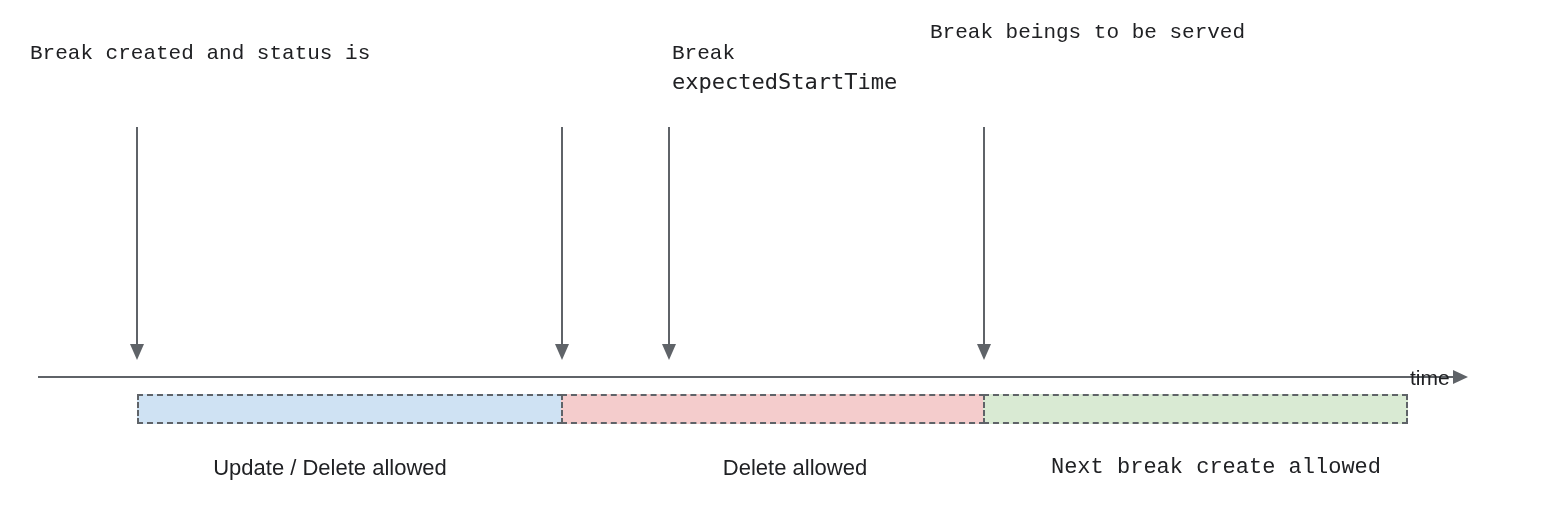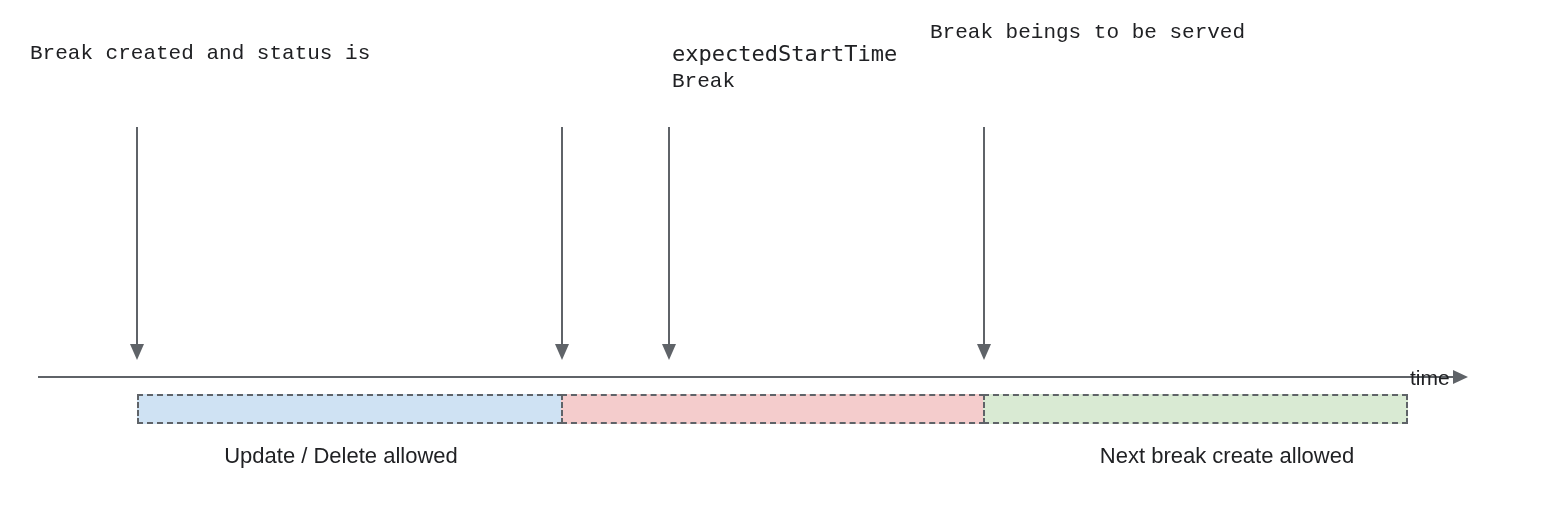"expectedStartTime" div.ann-line { order: before "Break" -> after "Break" }
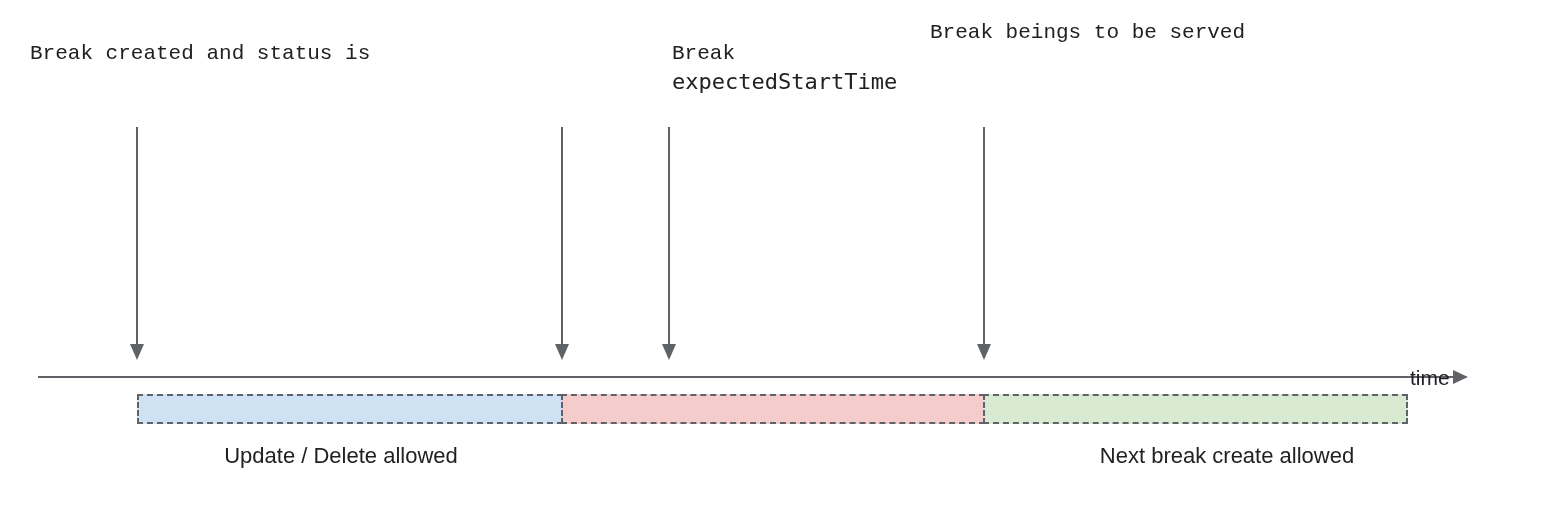"Update / Delete allowed" .seg-label { margin-left: 11px -> none; top: 442px -> 454px }
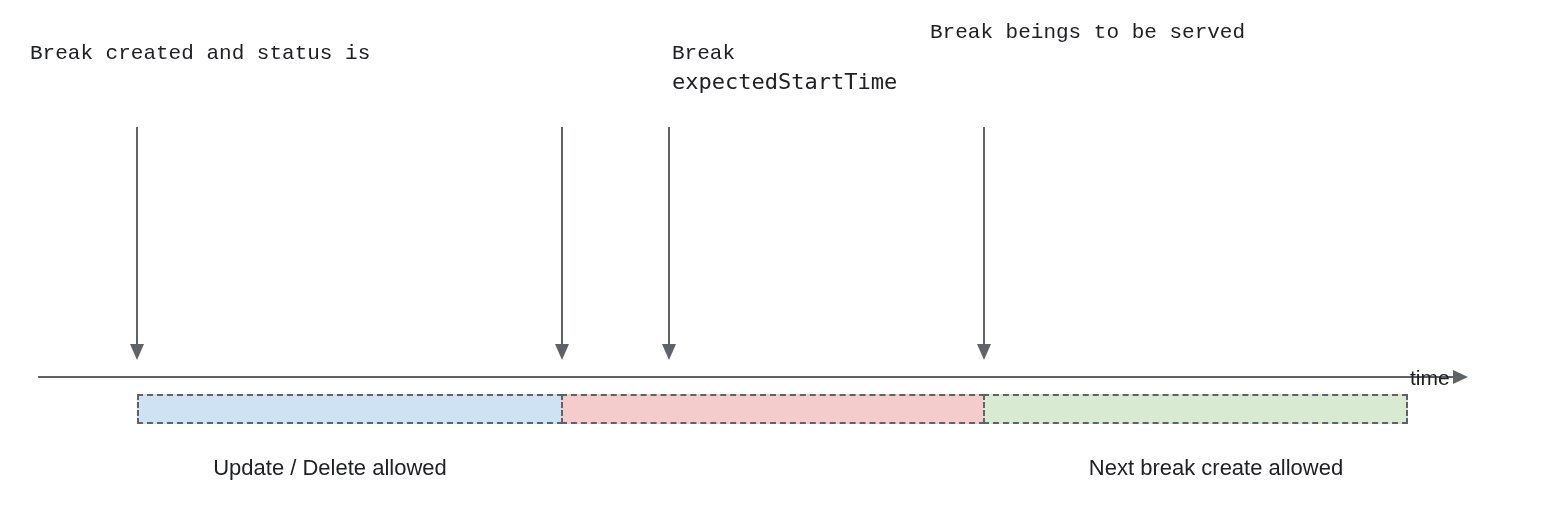"Delete allowed" div.seg-label { html: none -> <div>Delete allowed</div> }
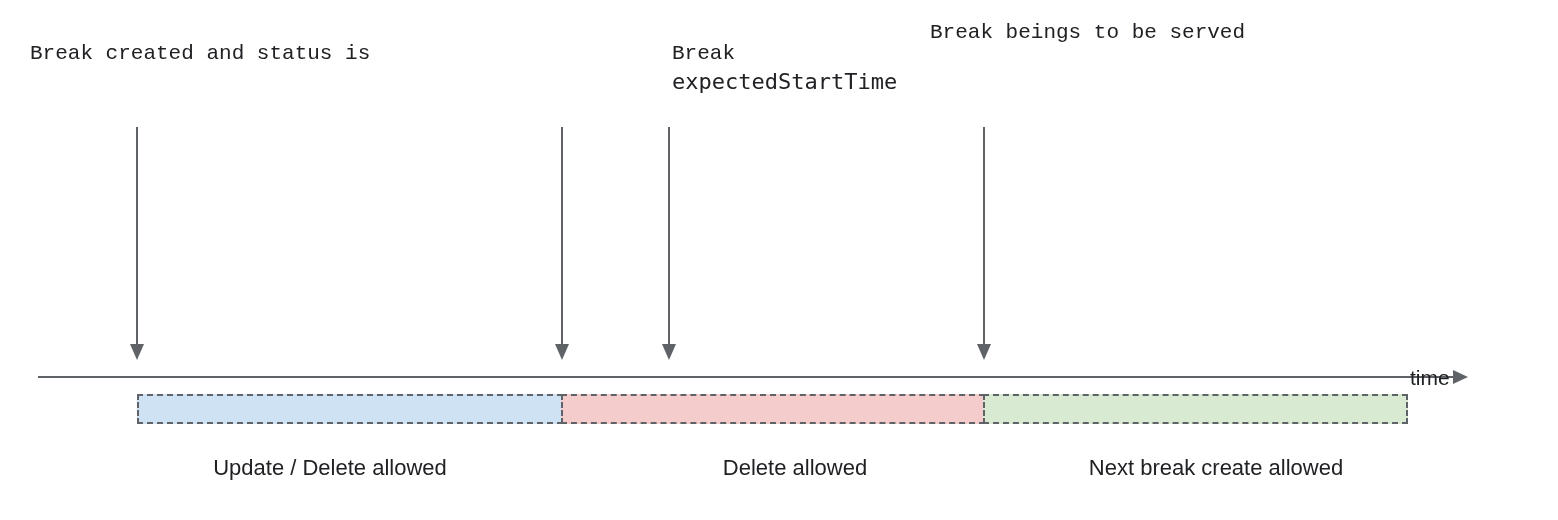"Next break create allowed" .seg-label.l3 { font-family: none -> Liberation Mono, monospace }
